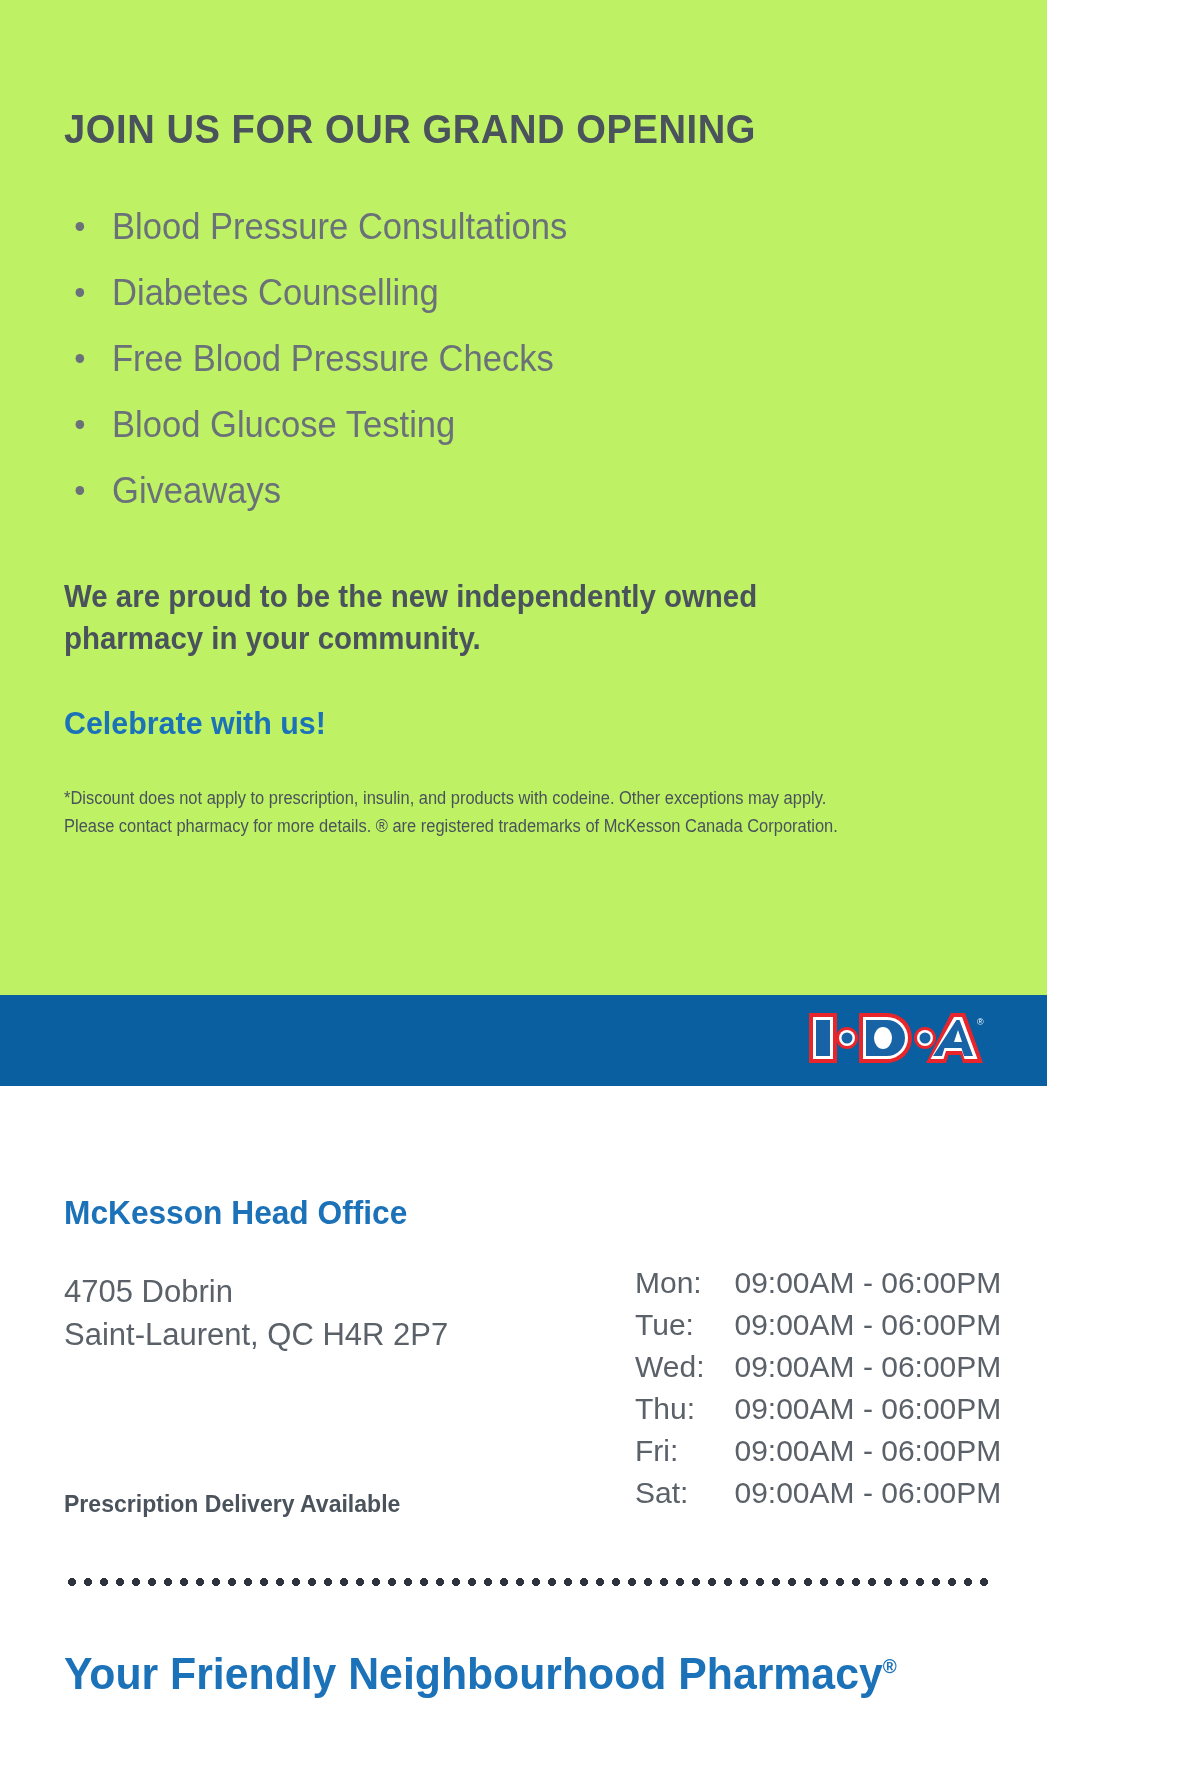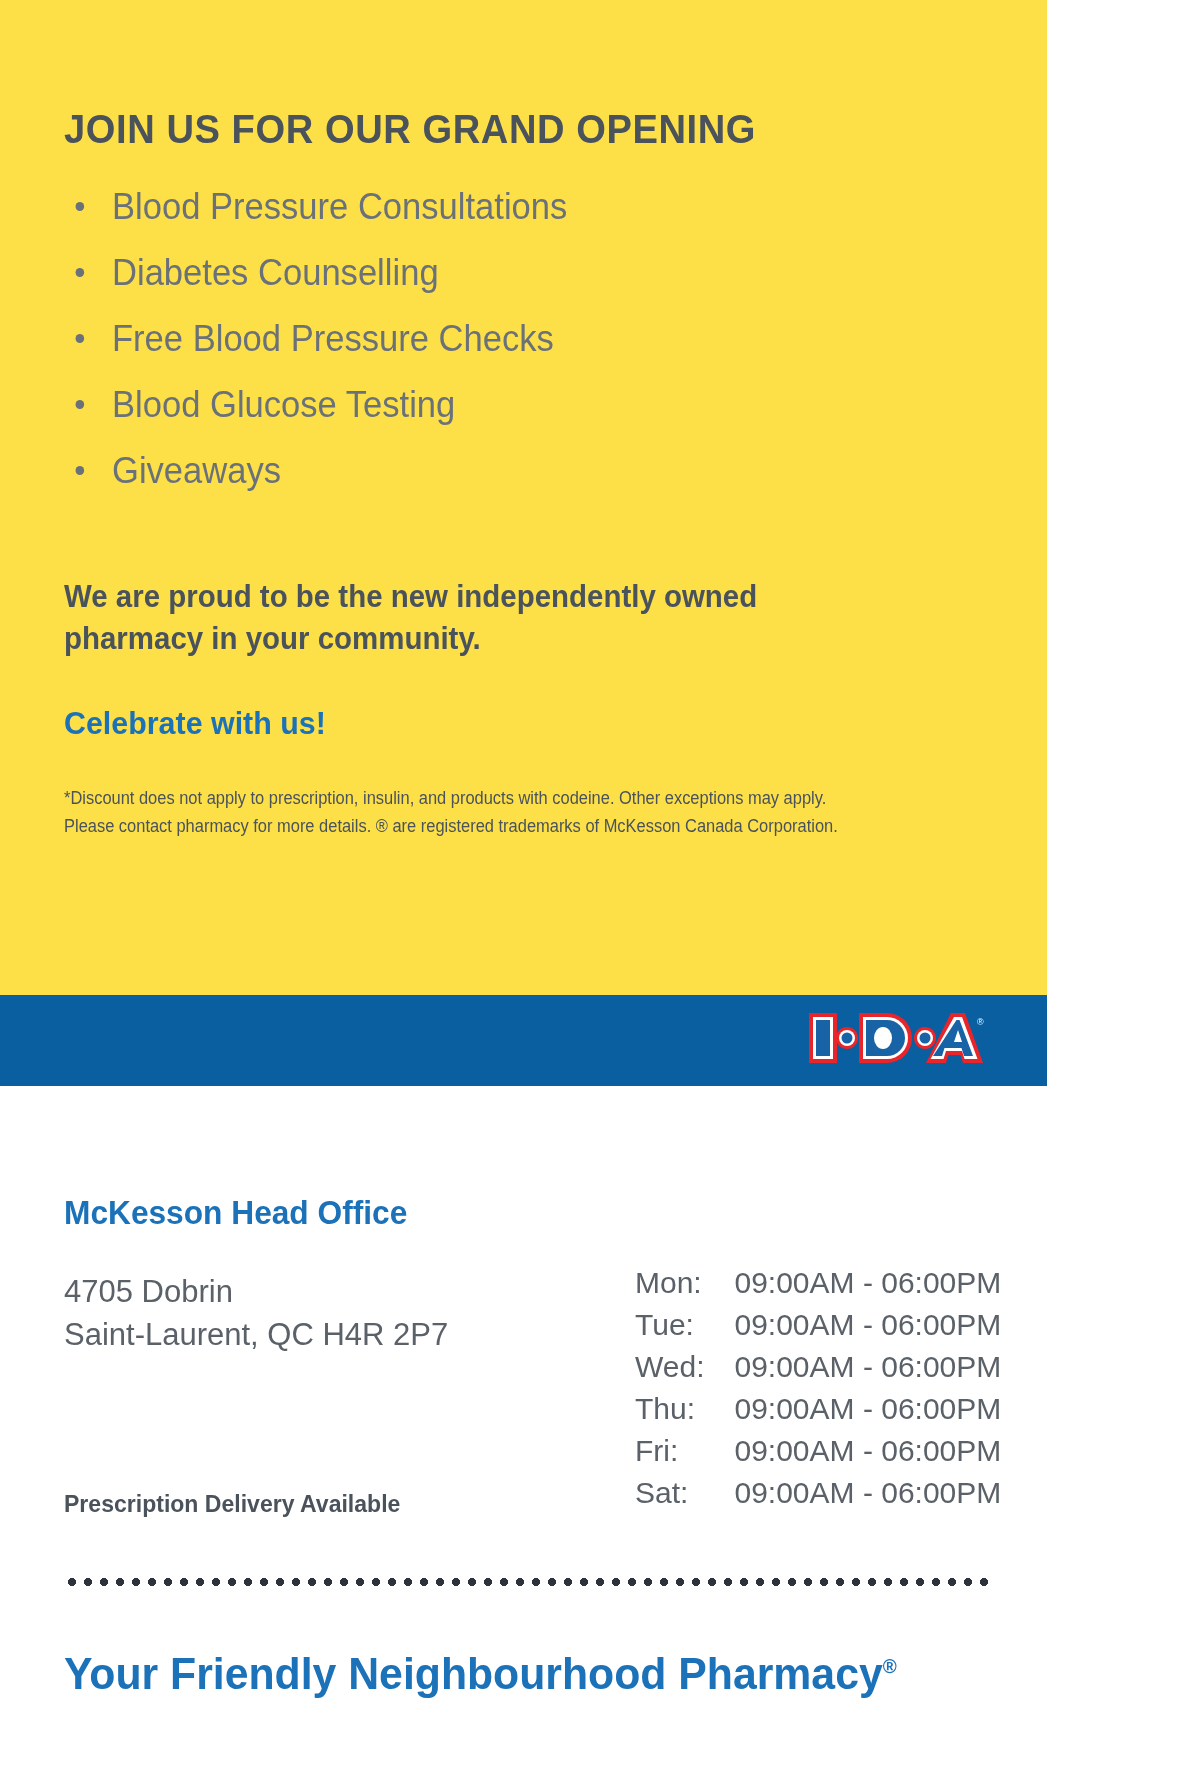"JOIN US FOR OUR GRAND" .promo-panel { background: #fde047 -> #bef264 }
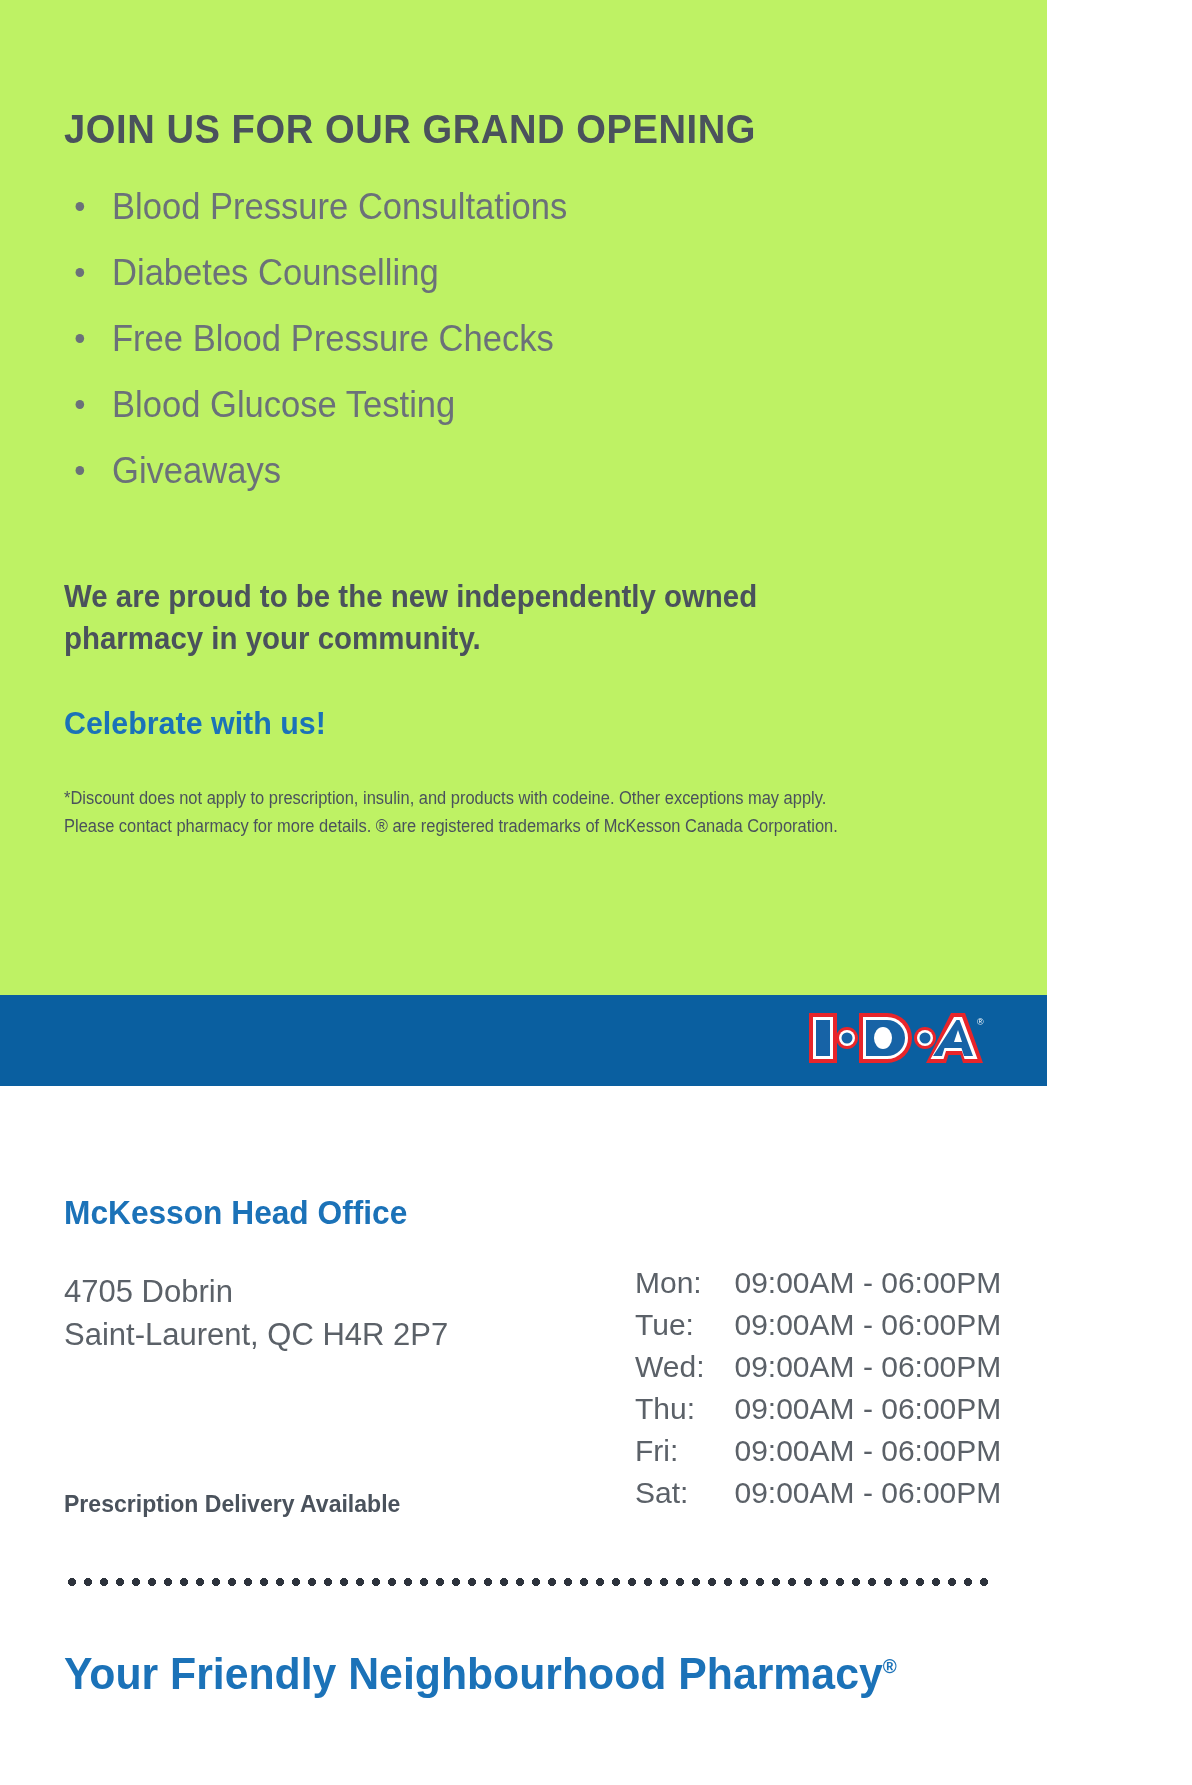"Blood Pressure Consultations" .promo-list { top: 174px -> 194px }
